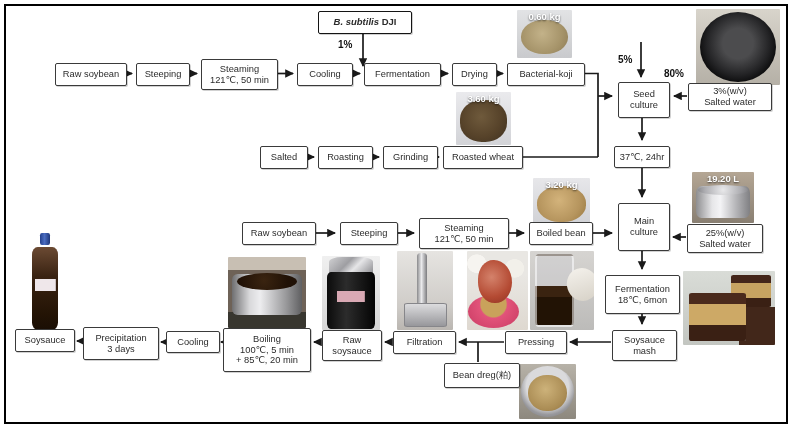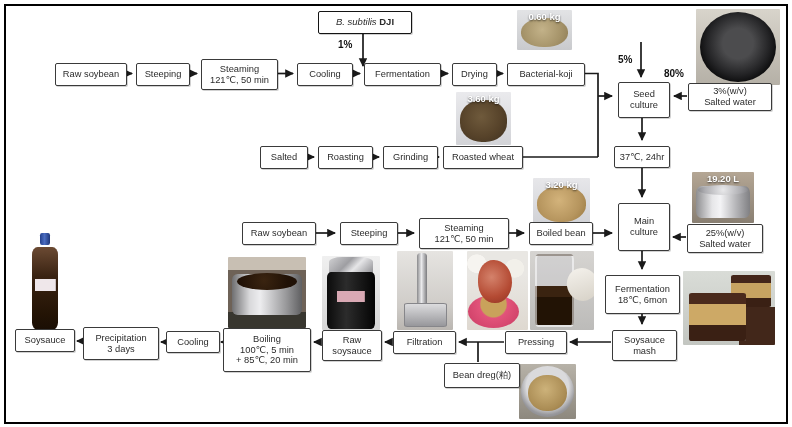"B. subtilis" .sp { font-weight: normal -> bold }
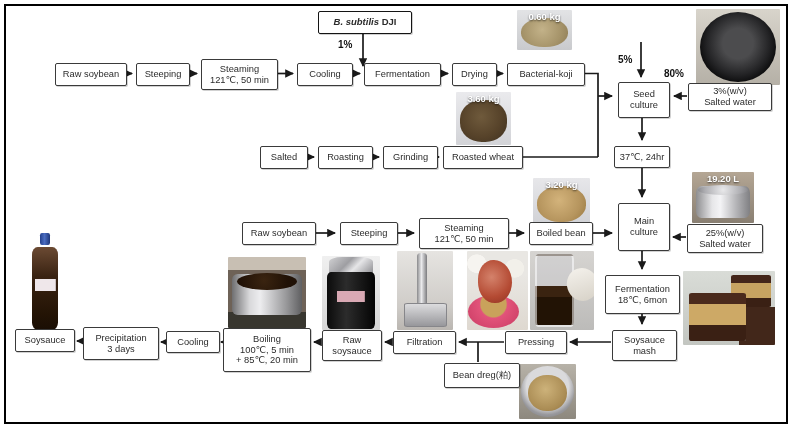"0.60 kg" div.photo { height: 40px -> 48px }
